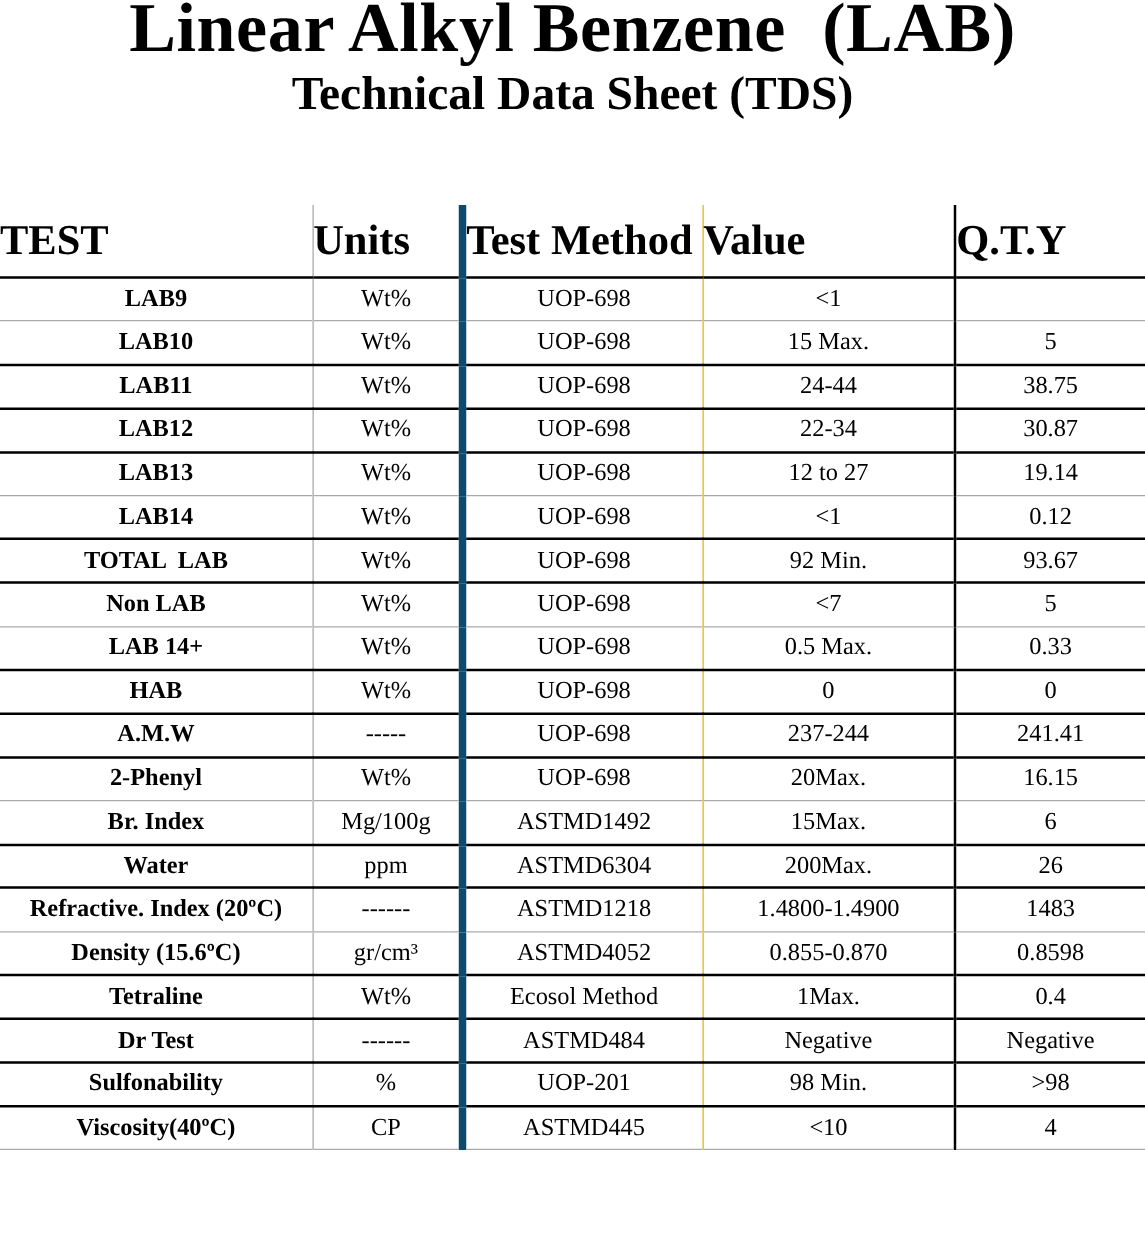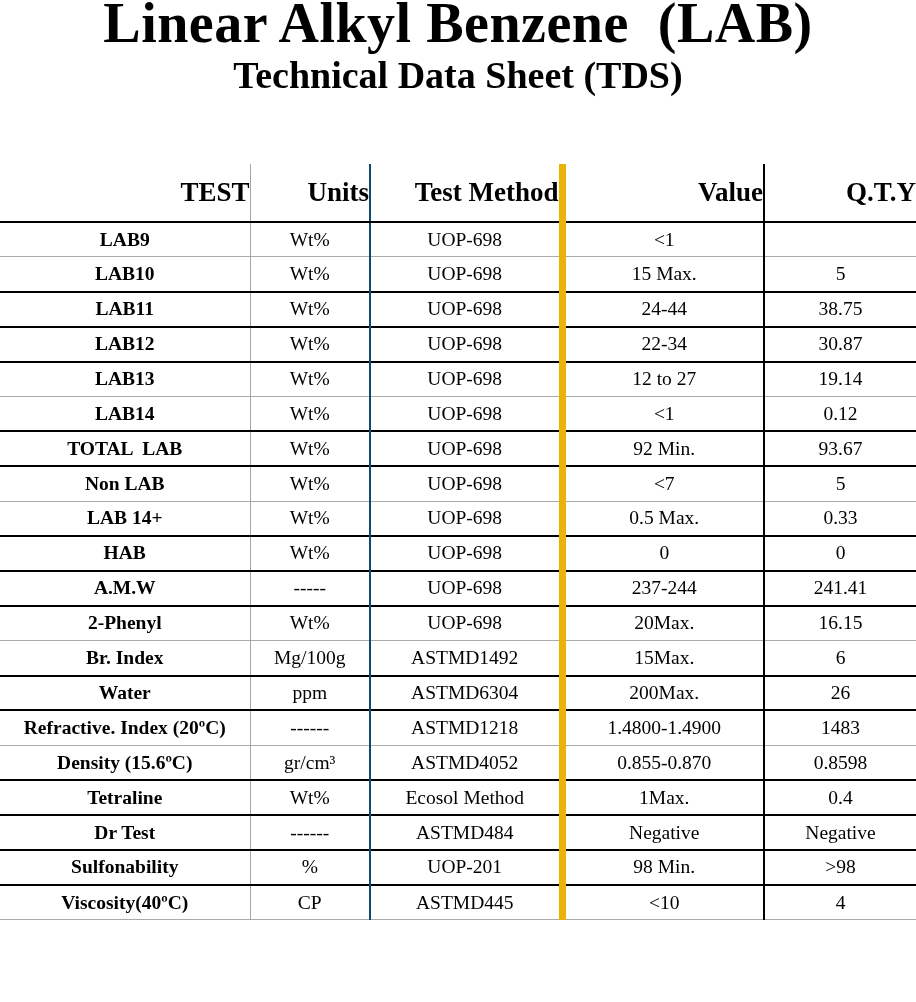"TEST" thead th { font-size: 27px -> 34px; text-align: right -> left }
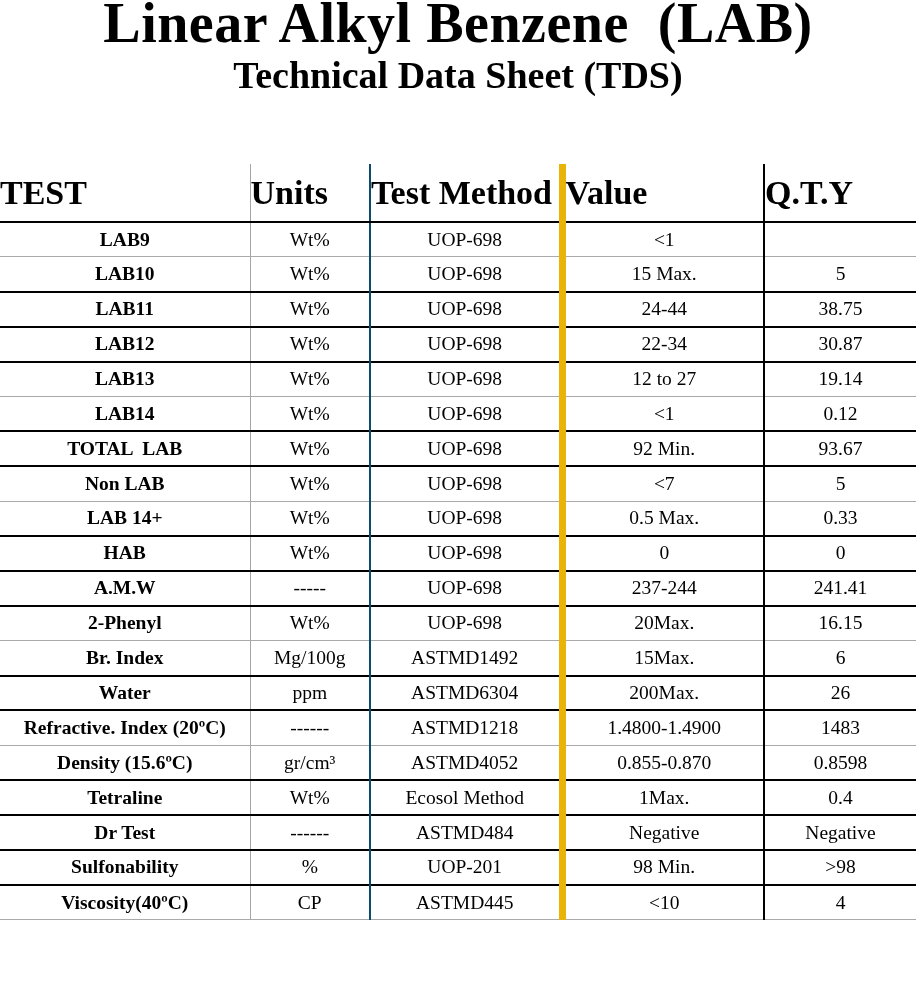"Units" th:nth-child(2), td:nth-child(2) { border-right: 2px solid #0c4a6e -> 6px solid #0c4a6e }
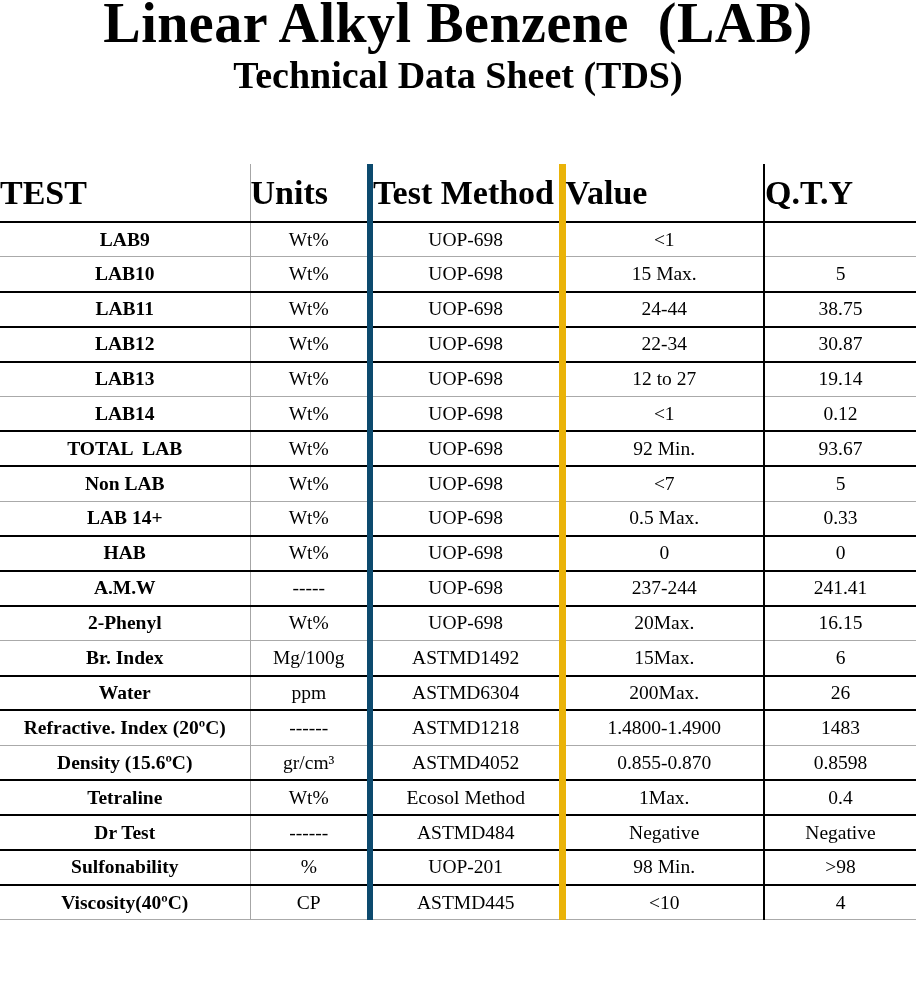"Test Method" th:nth-child(3), td:nth-child(3) { border-right: 7px solid #eab308 -> 1px solid #eab308 }
